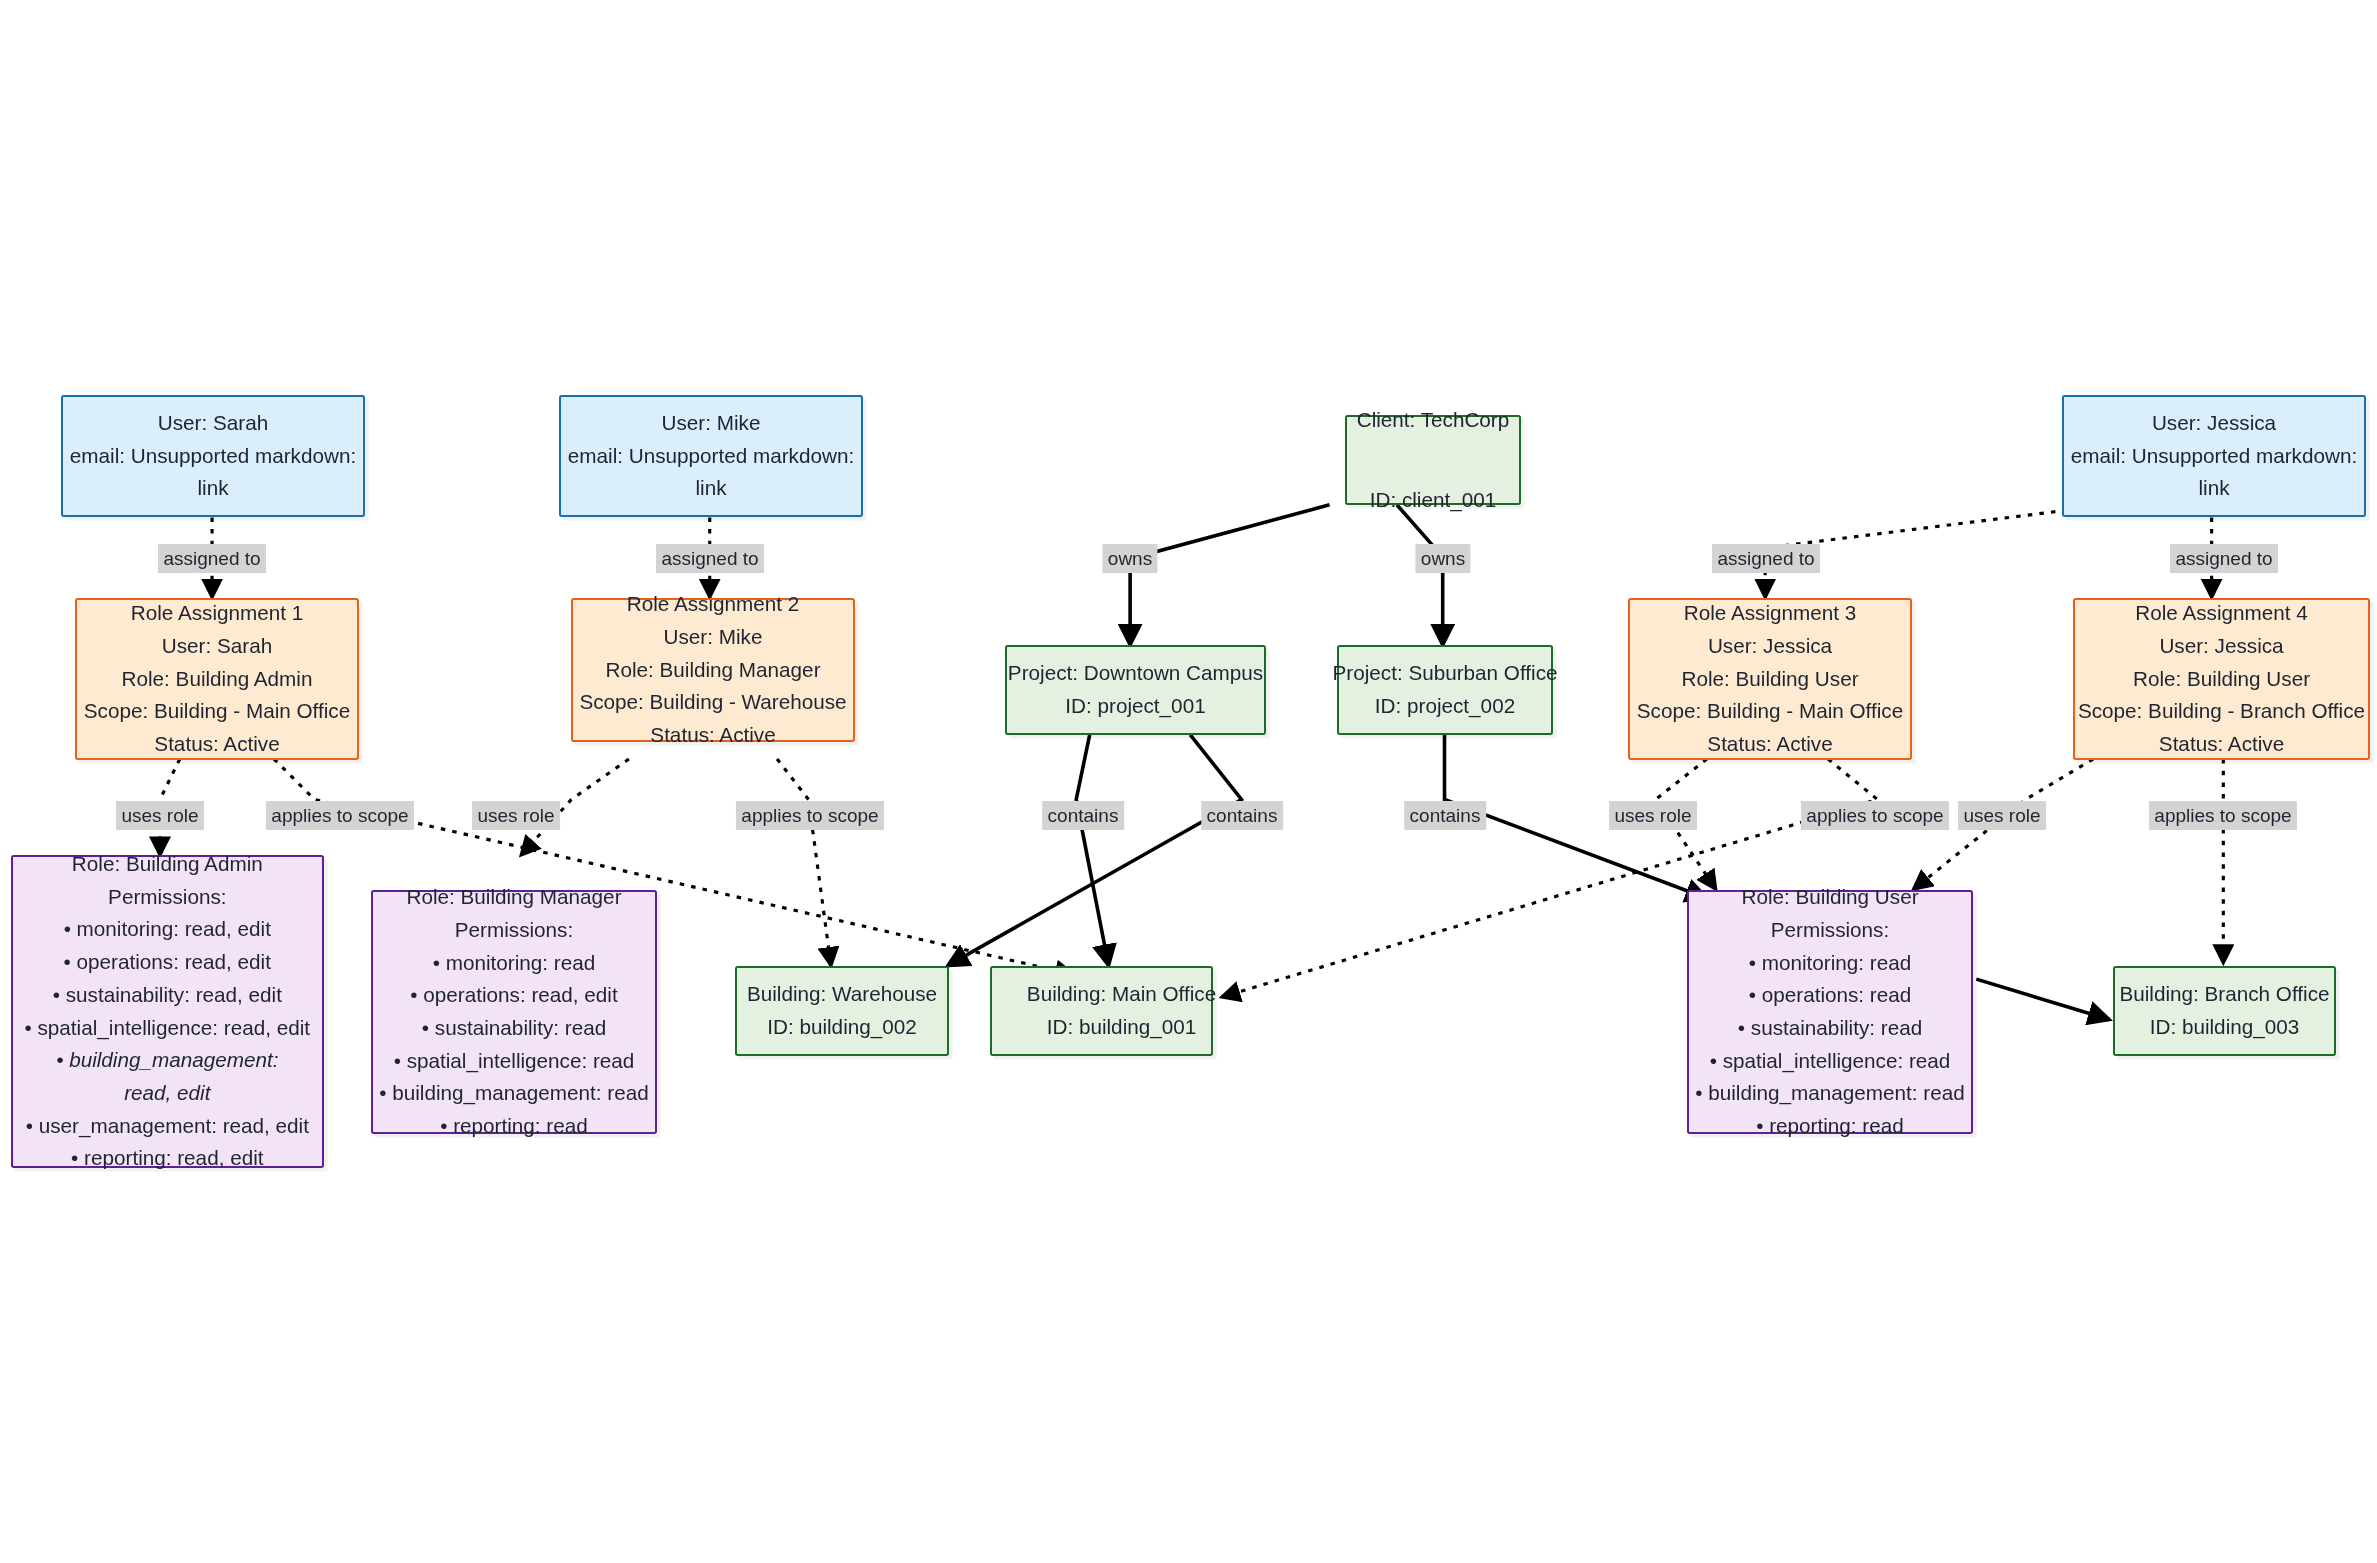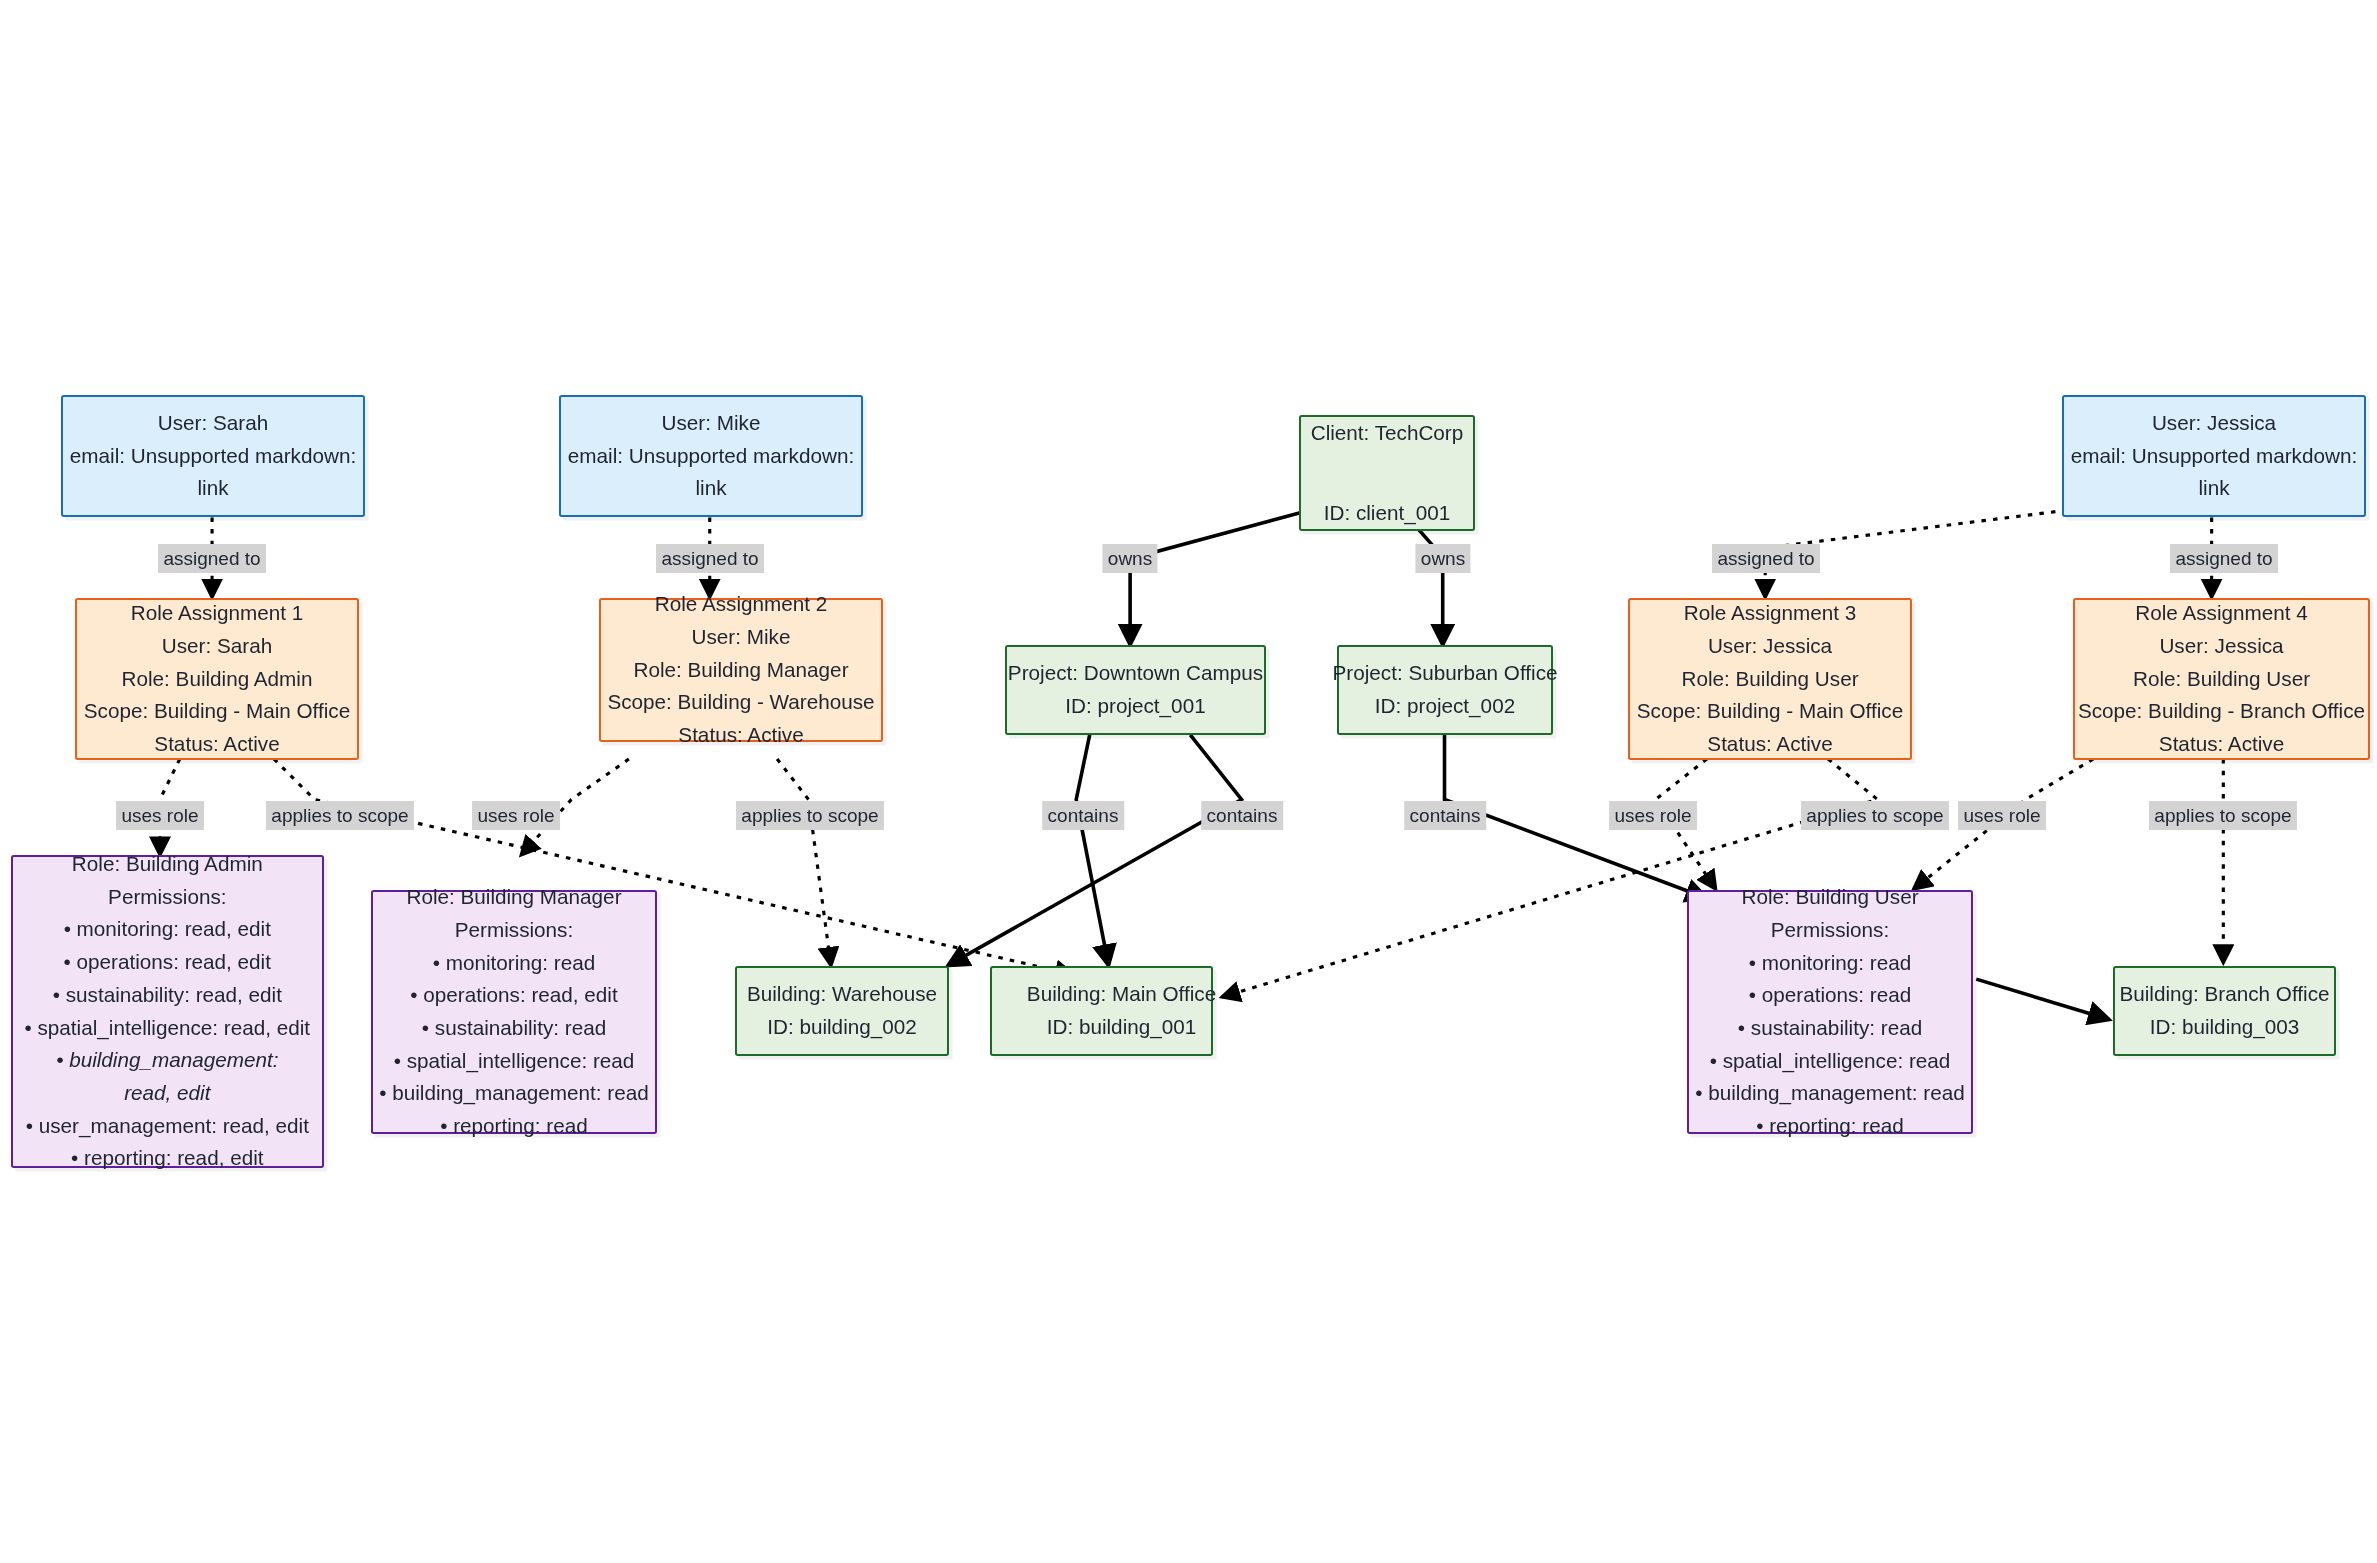"Client: TechCorp" div.node { height: 116px -> 90px; left: 1299px -> 1345px }
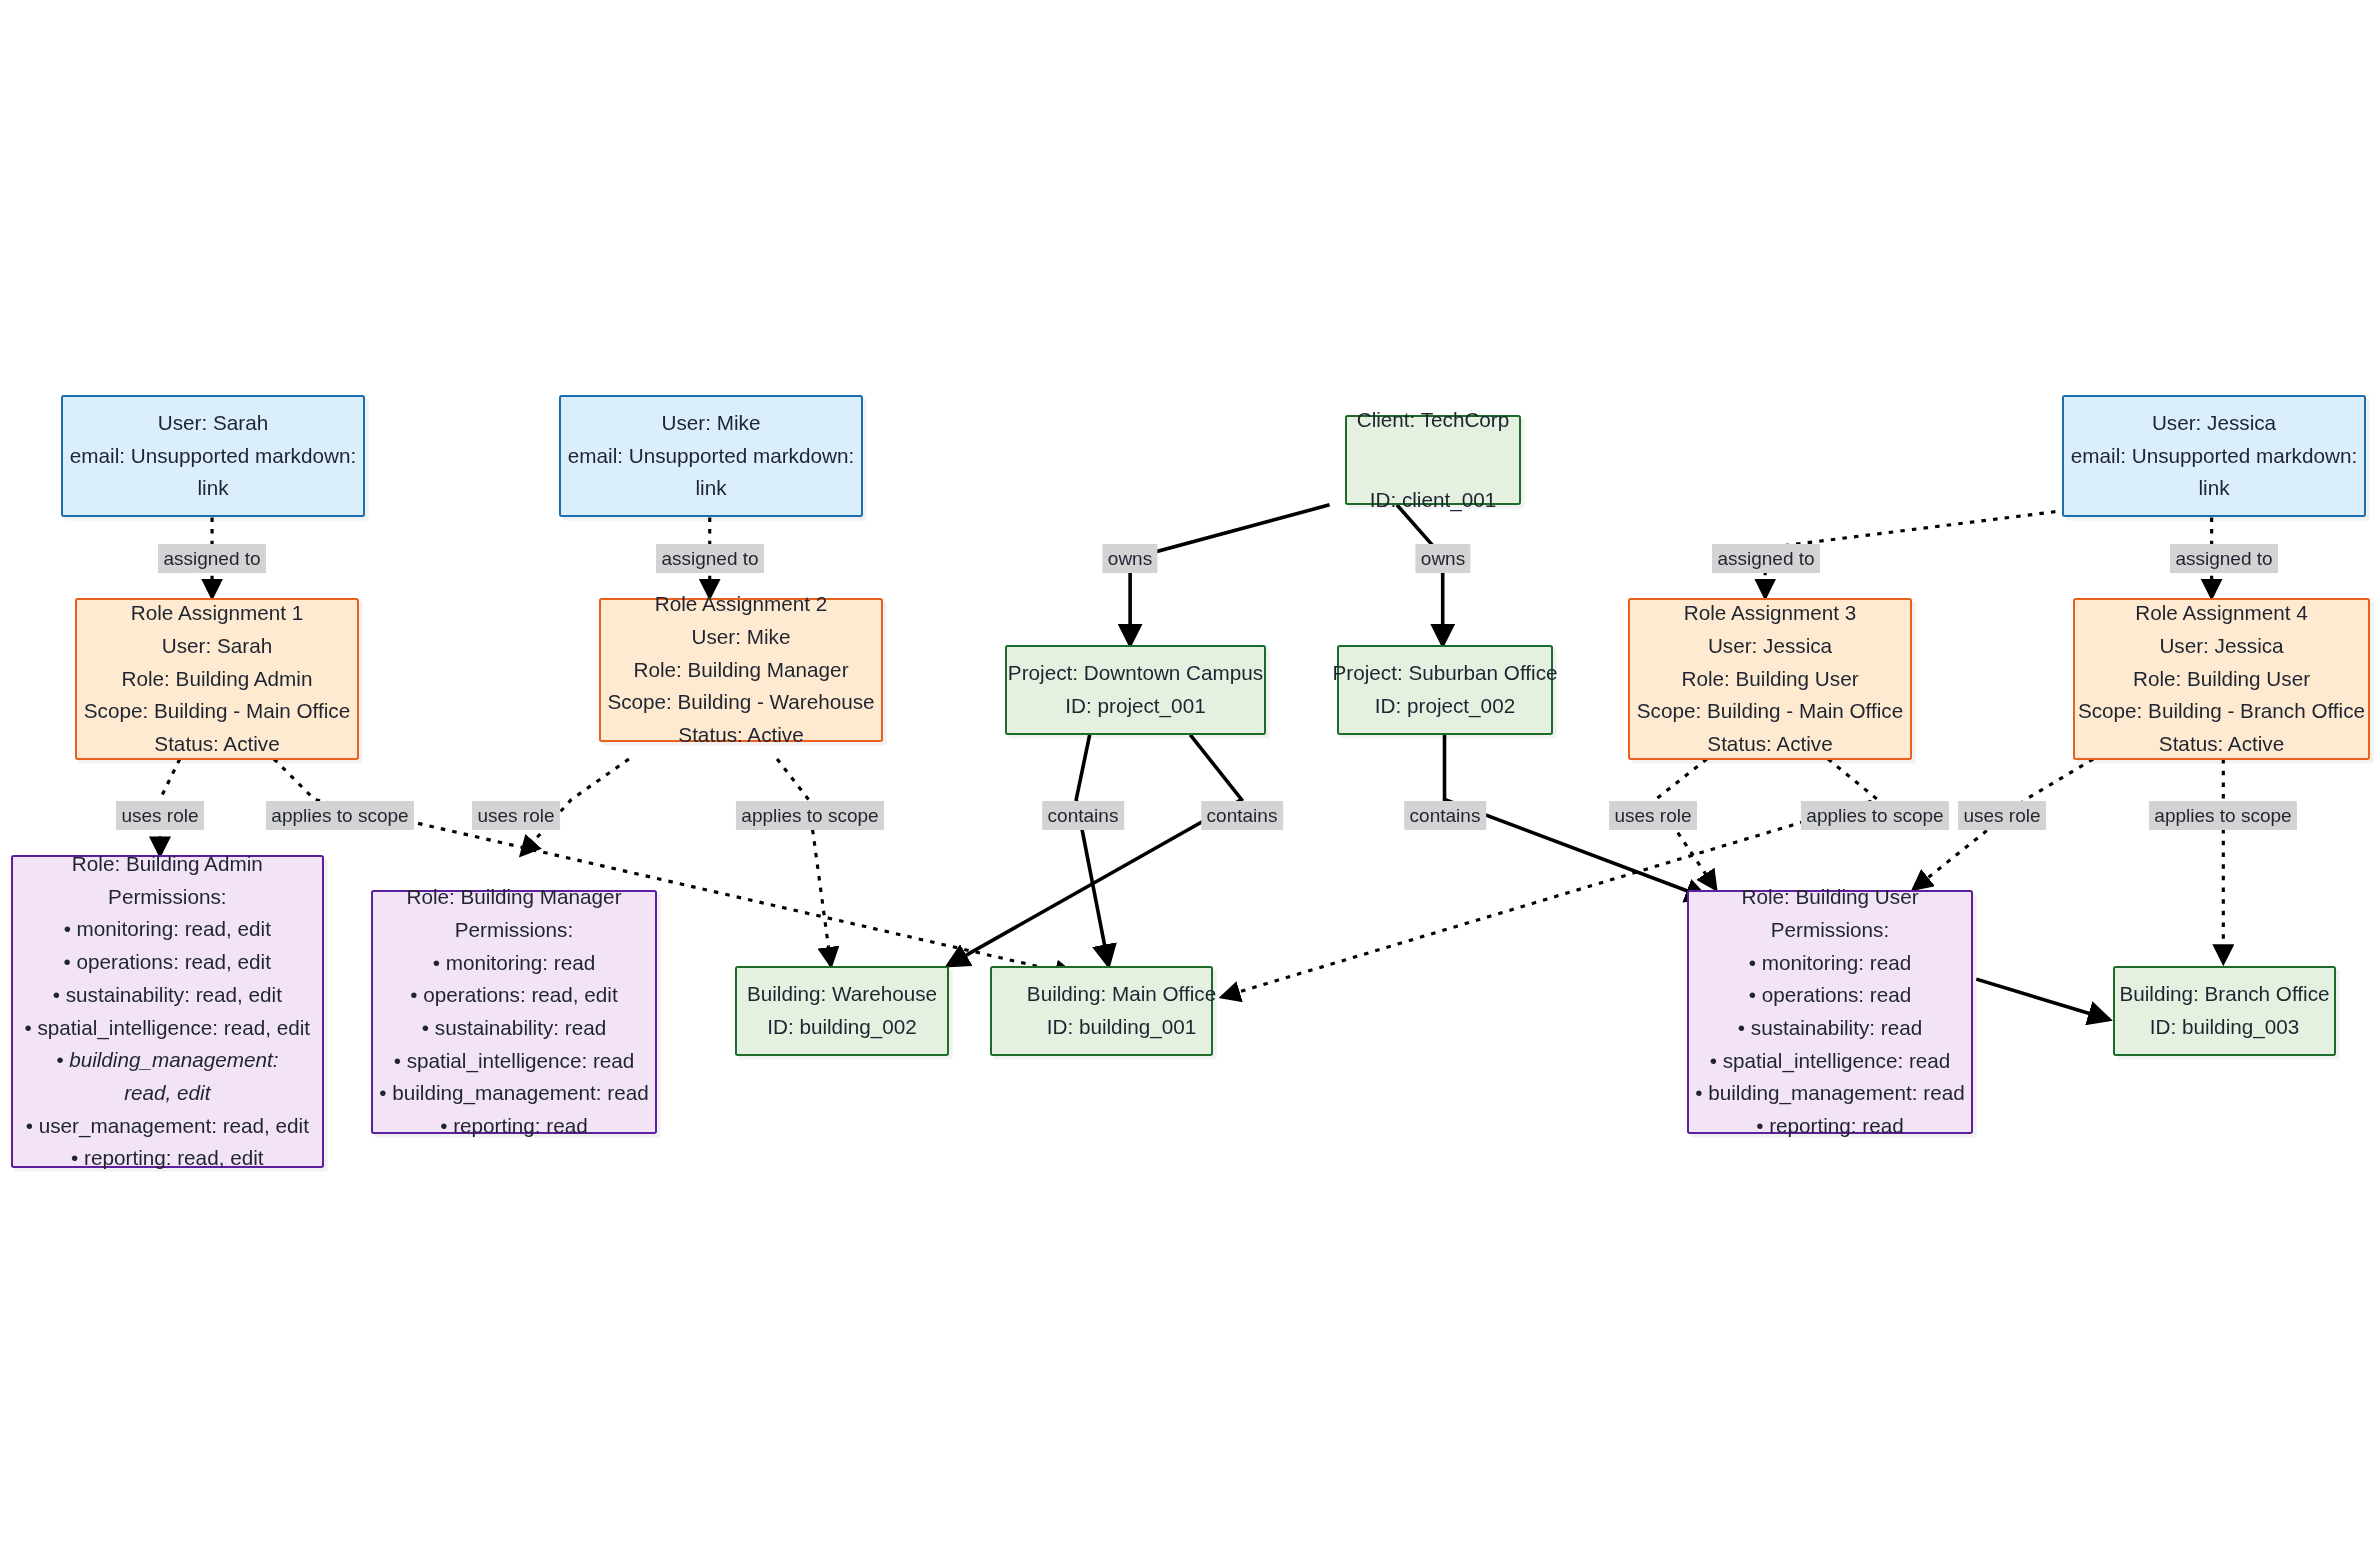"Role Assignment 2" div.node { margin-left: 28px -> none }
